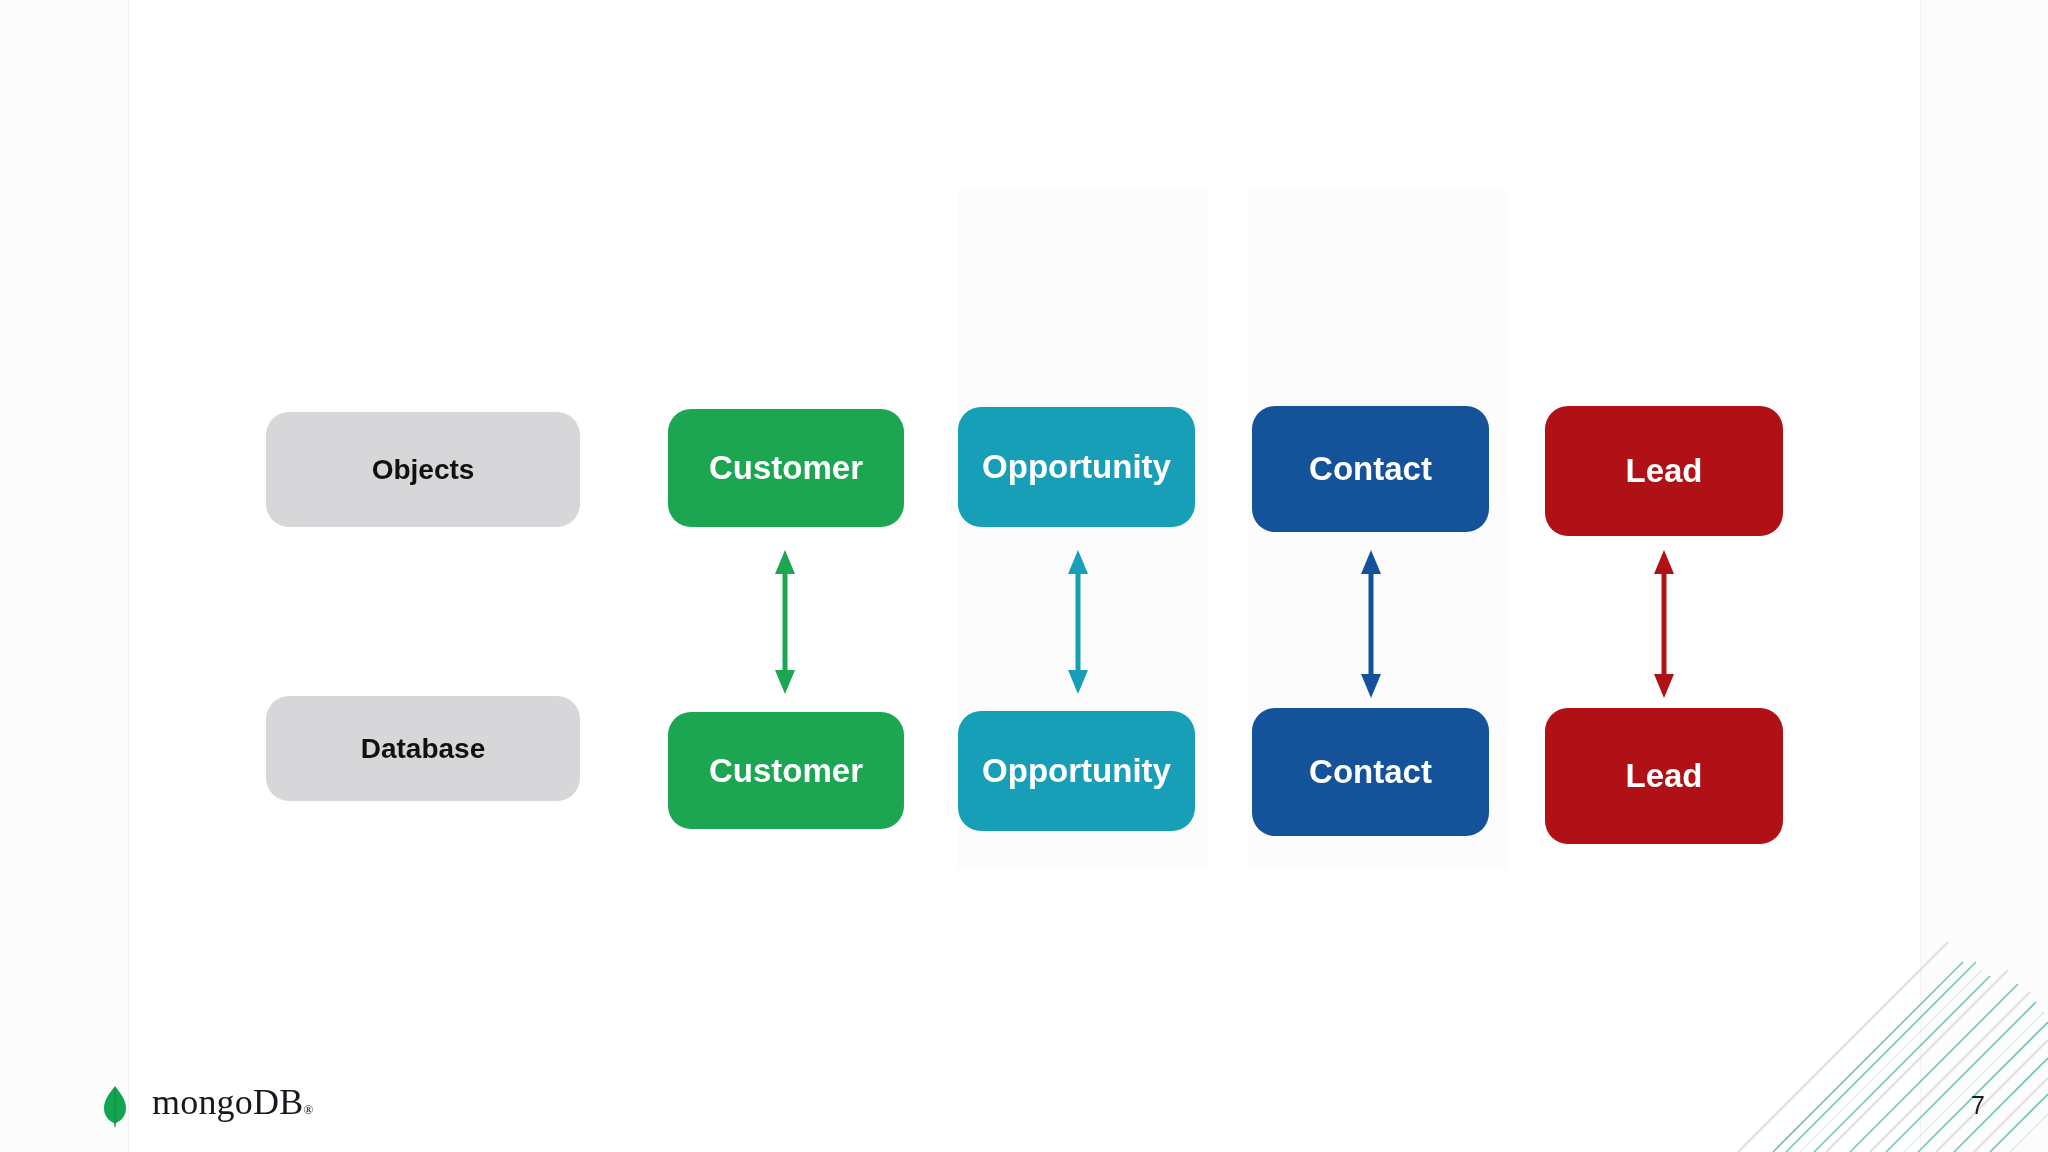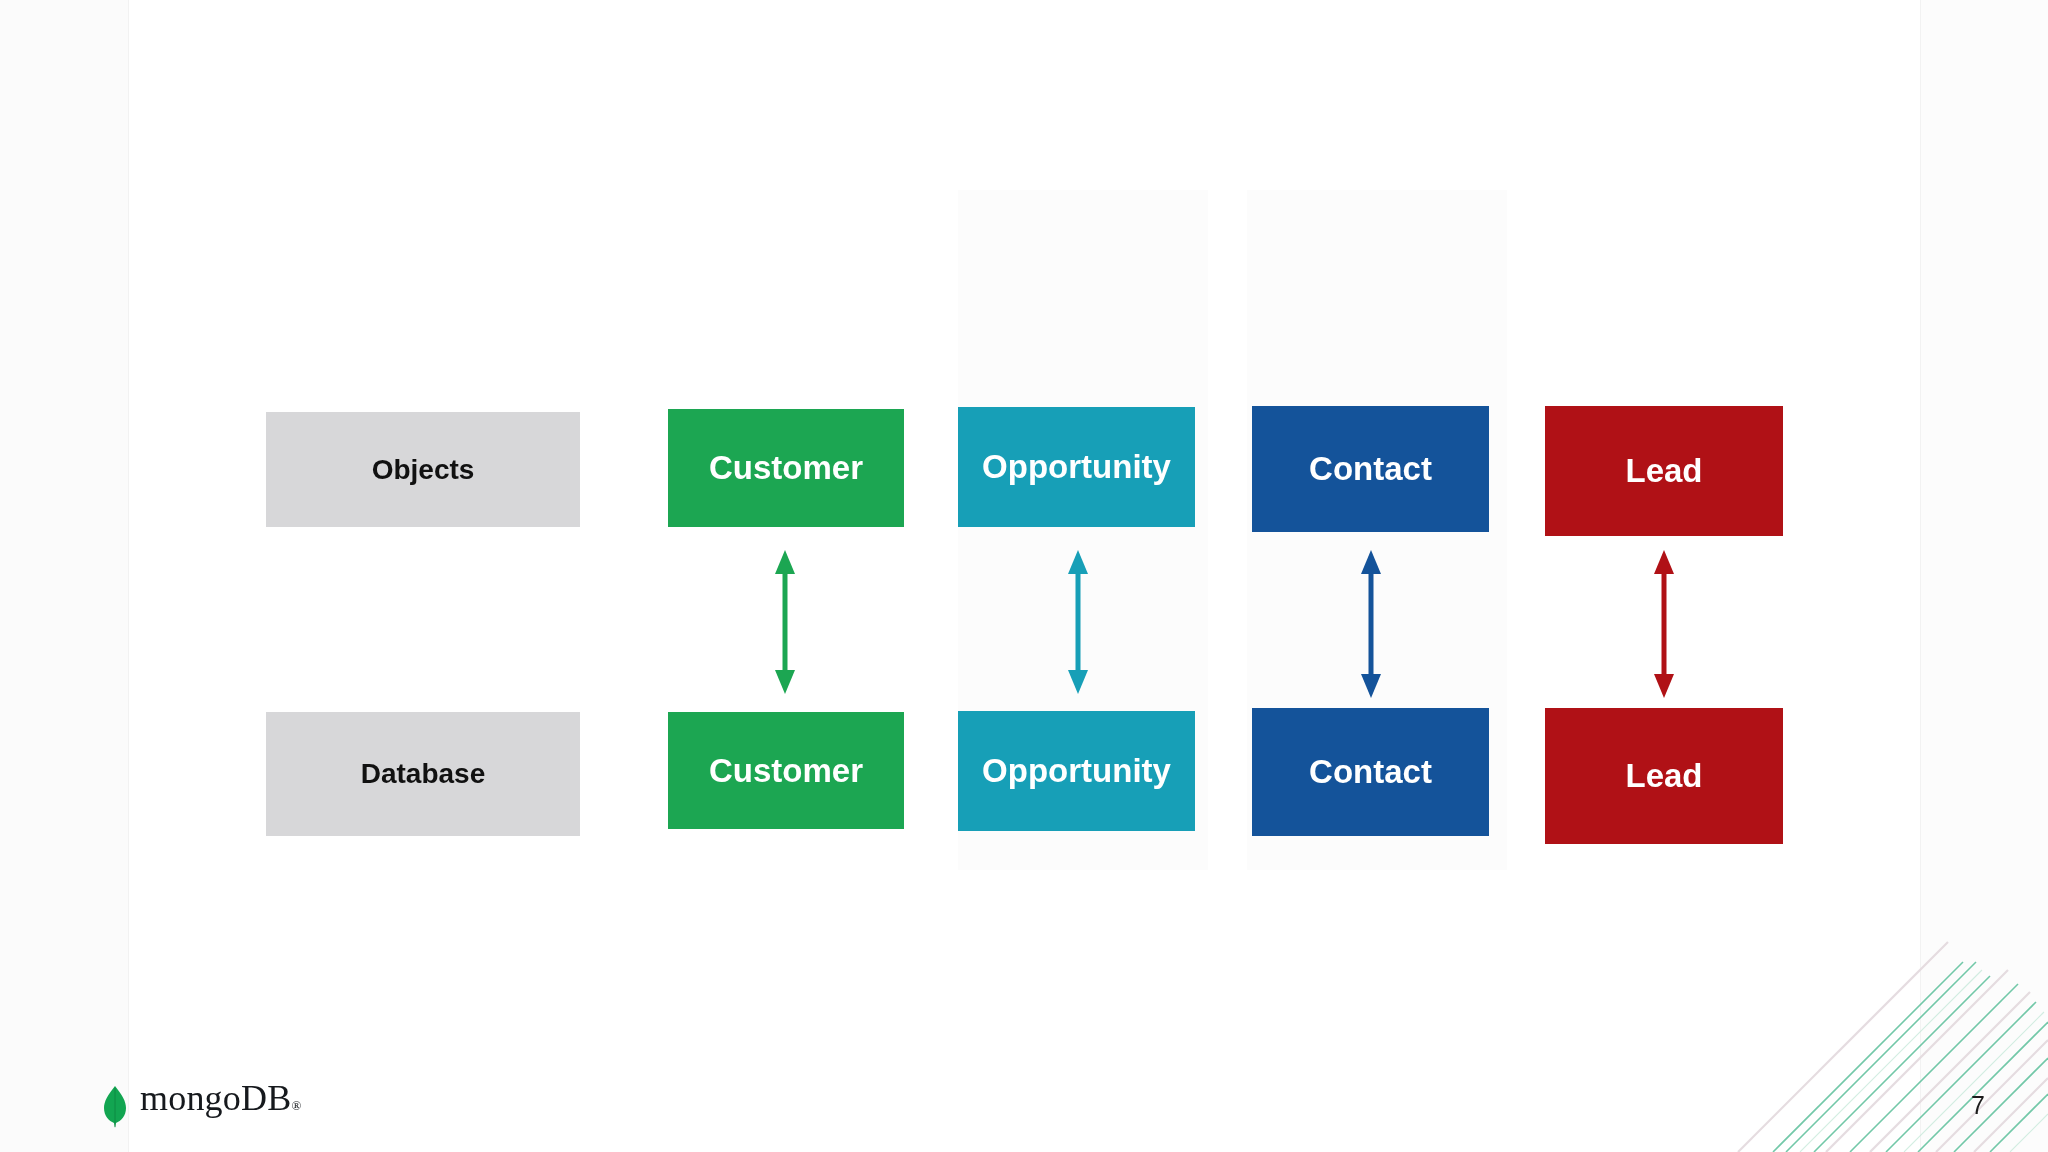"Objects" .cell { border-radius: none -> 23px }
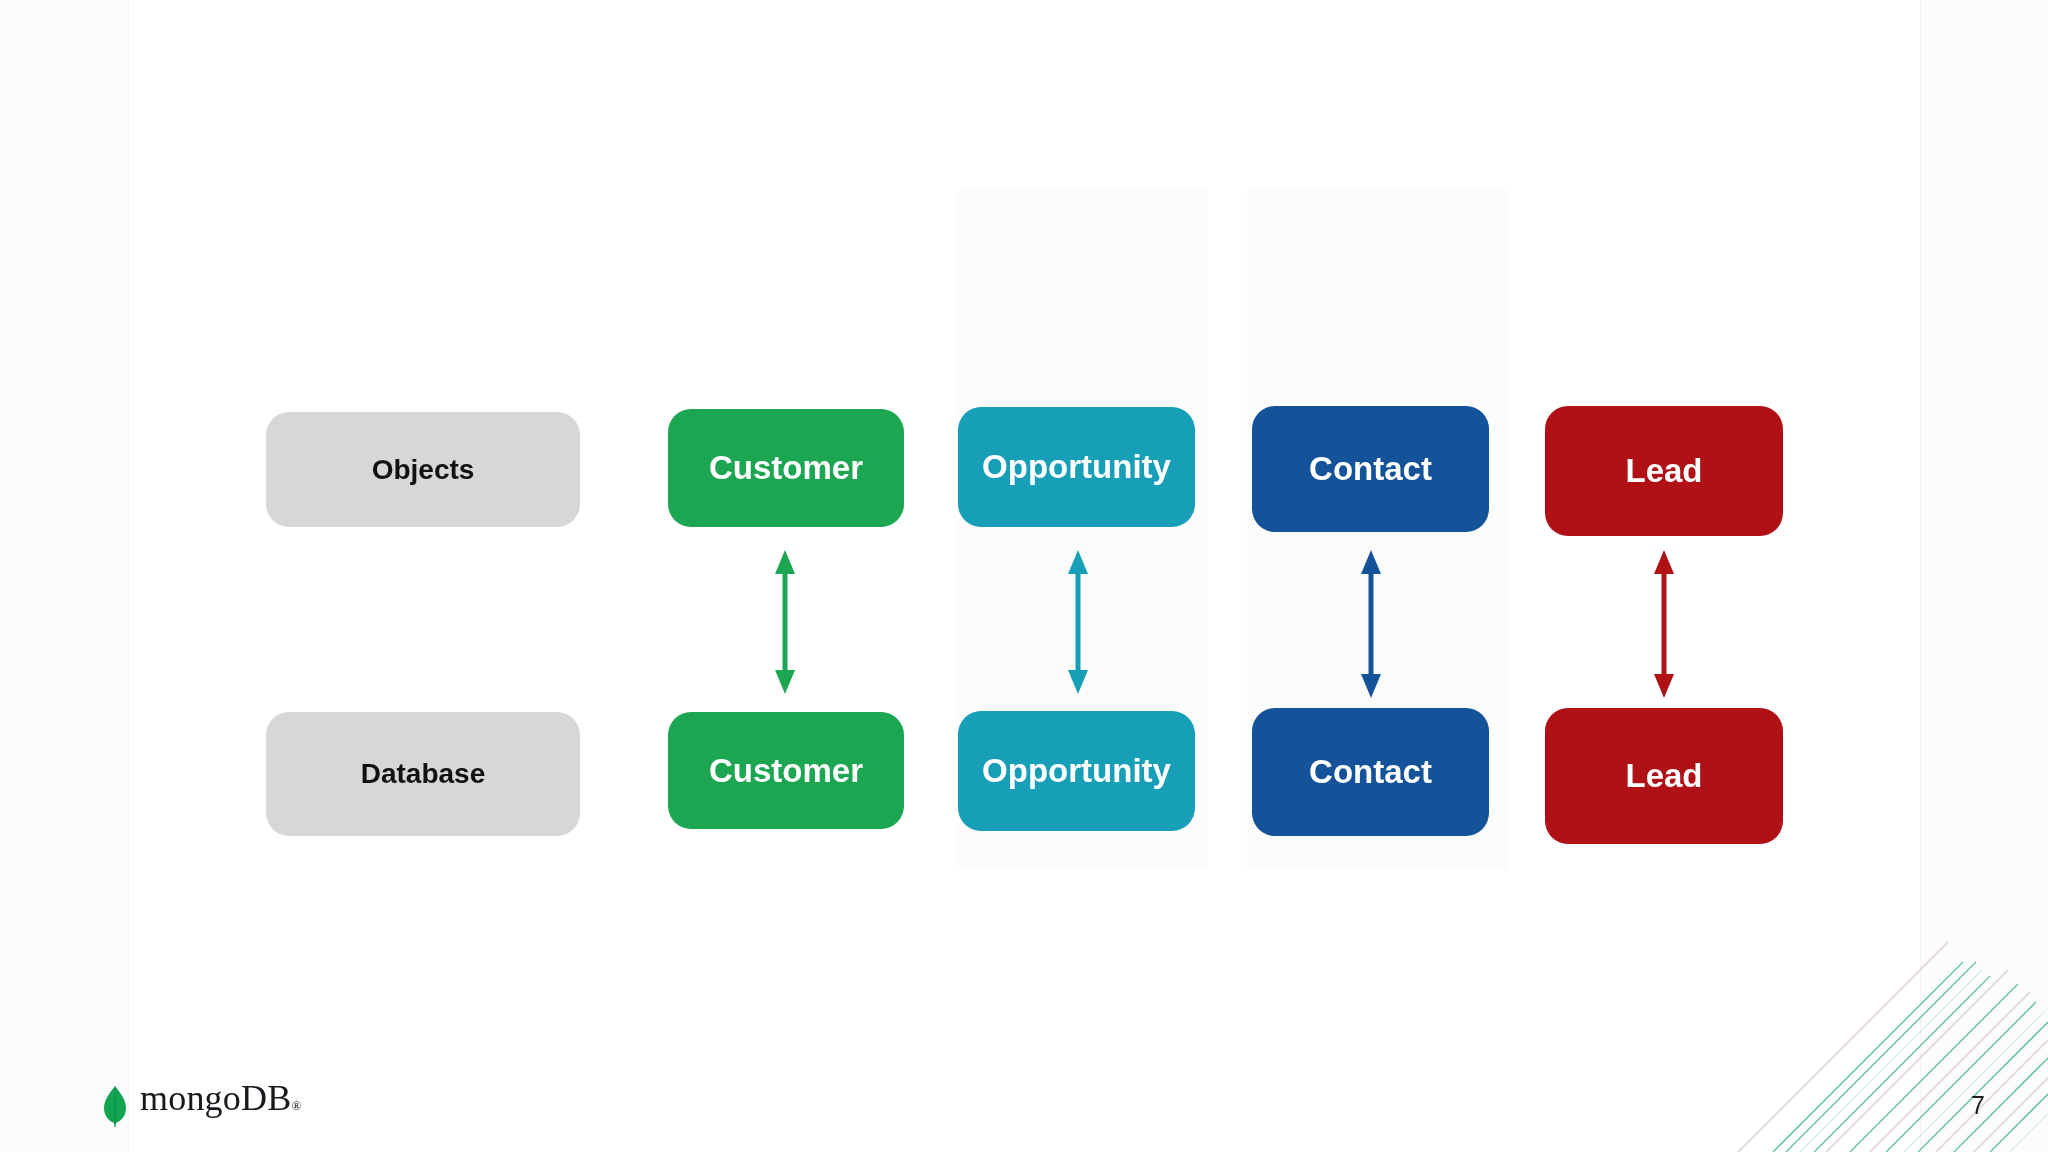"Database" div.cell { height: 124px -> 105px; top: 712px -> 696px }
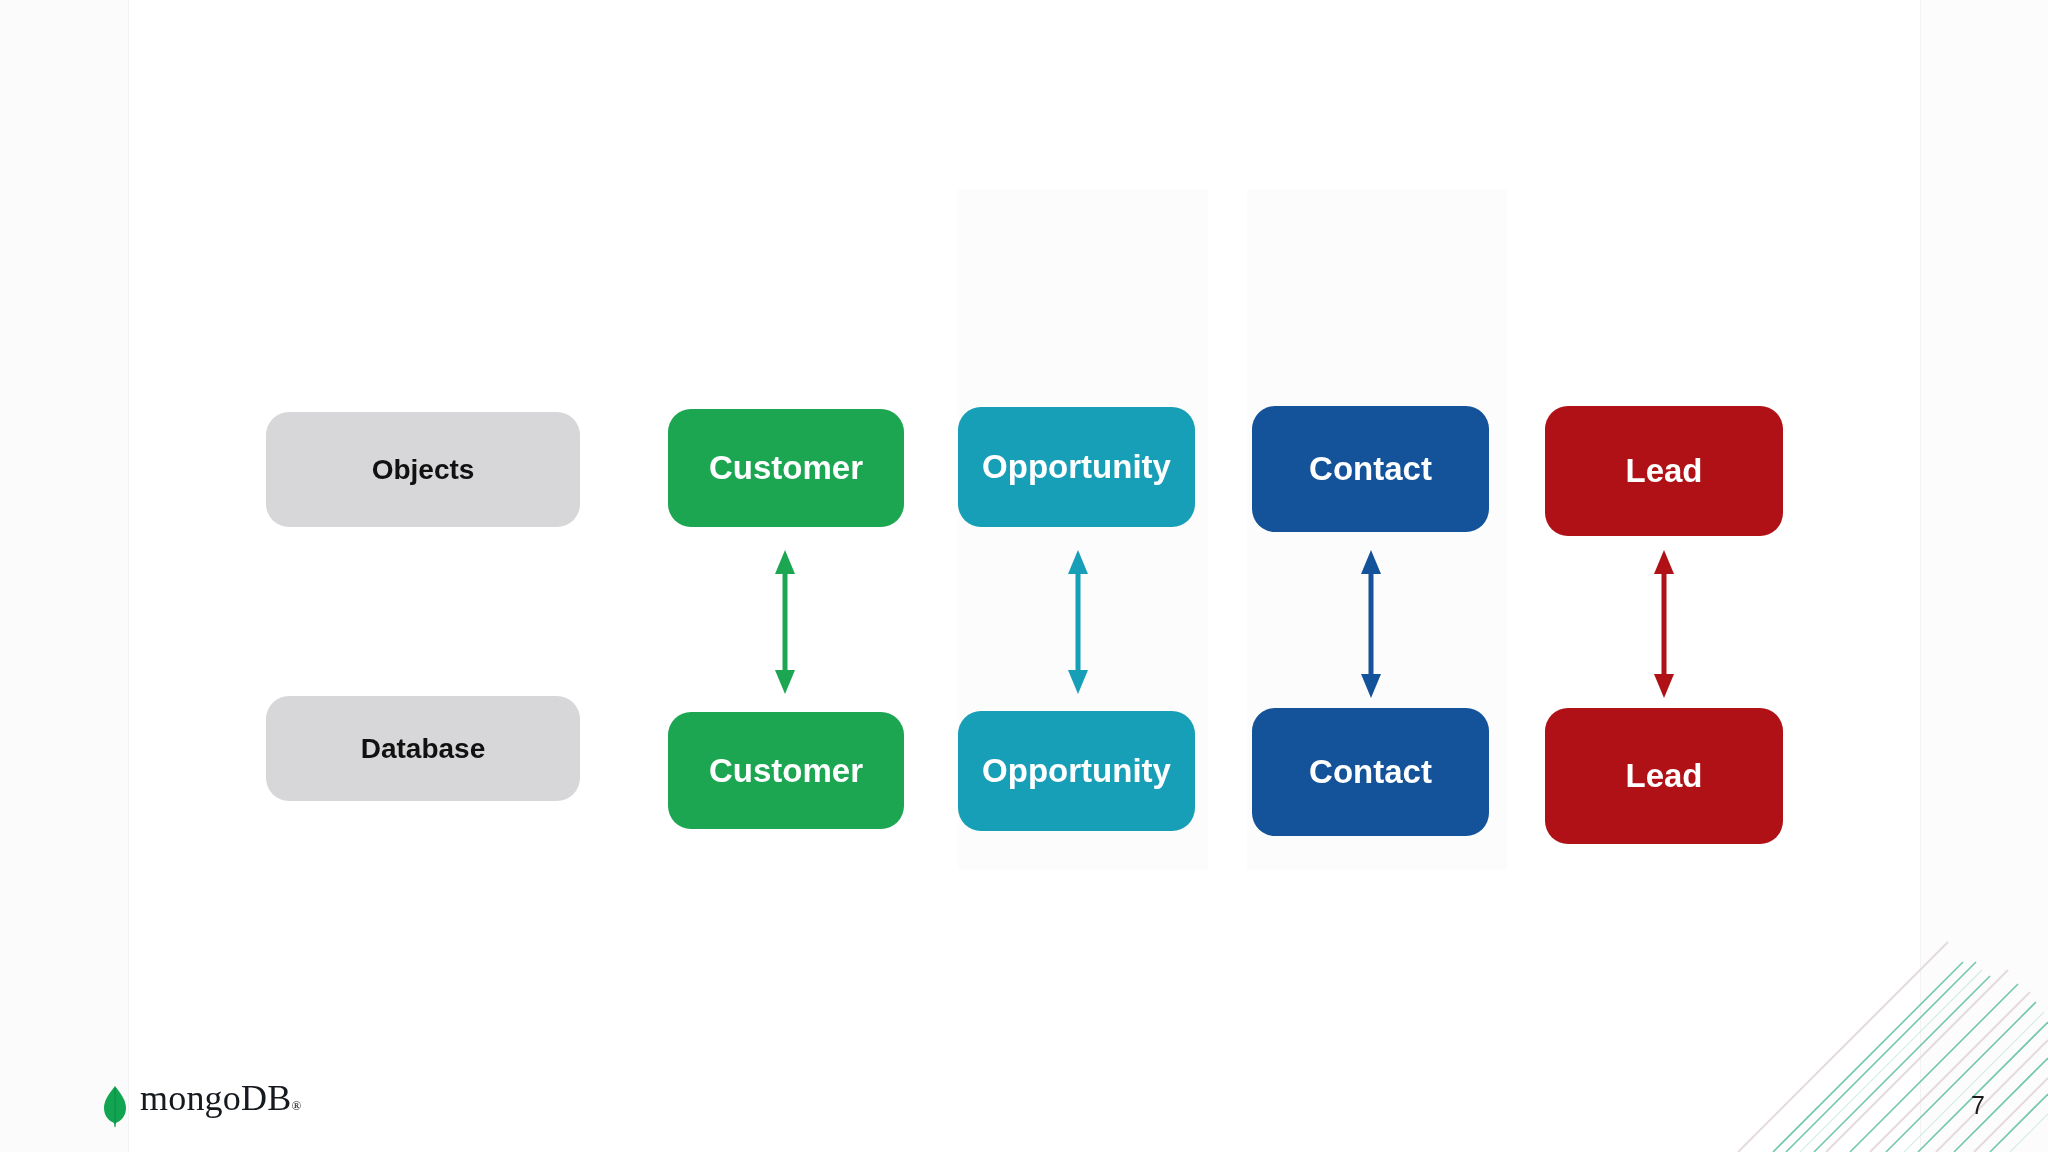"mongoDB®" #mongodb-wordmark { line-height: 48px -> 40px; margin-left: 10px -> 22px }
